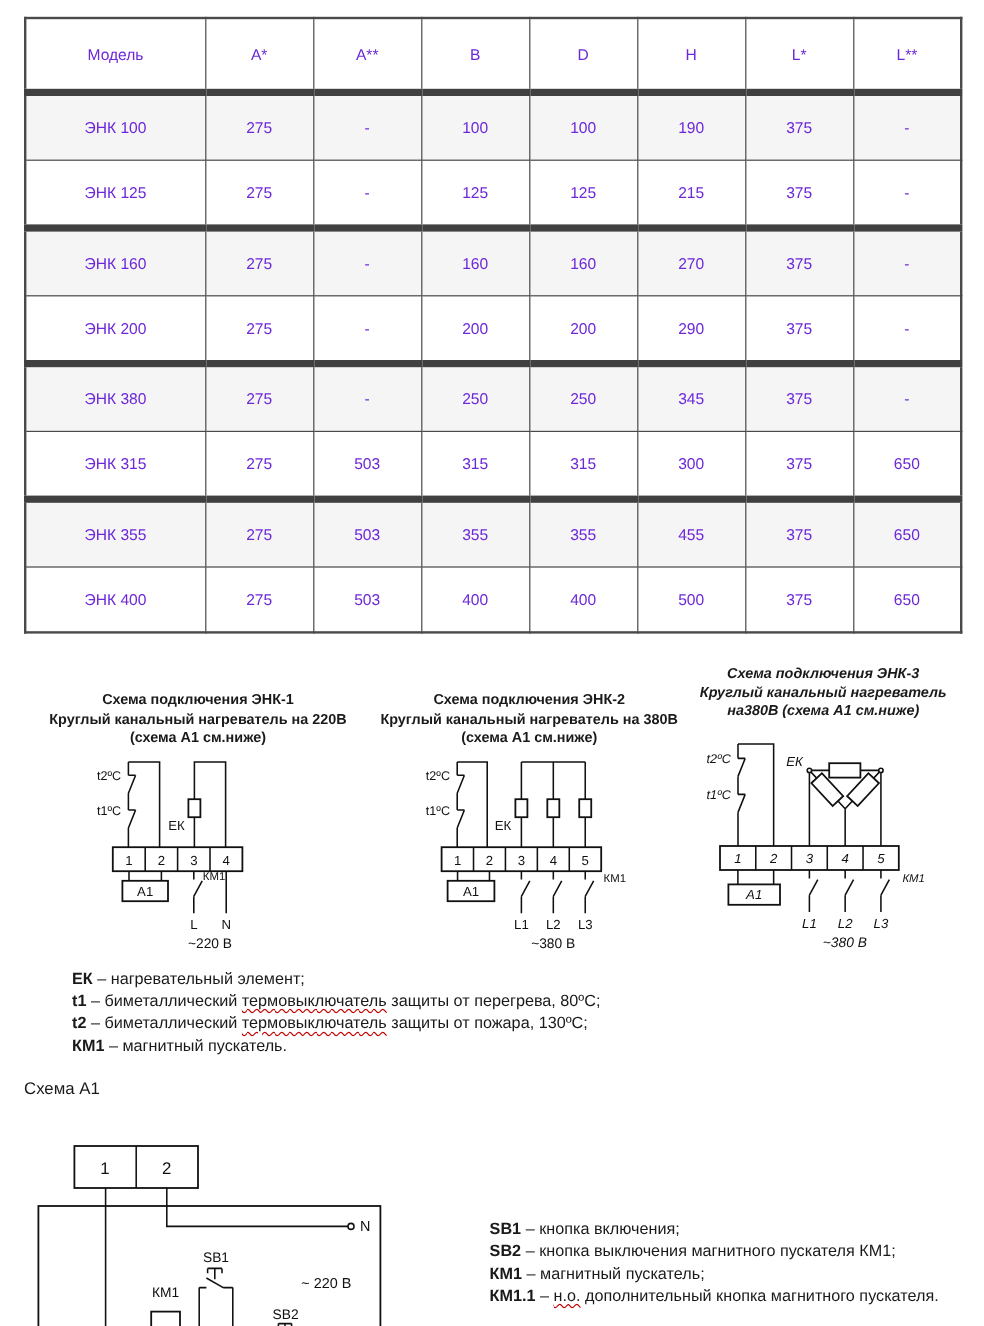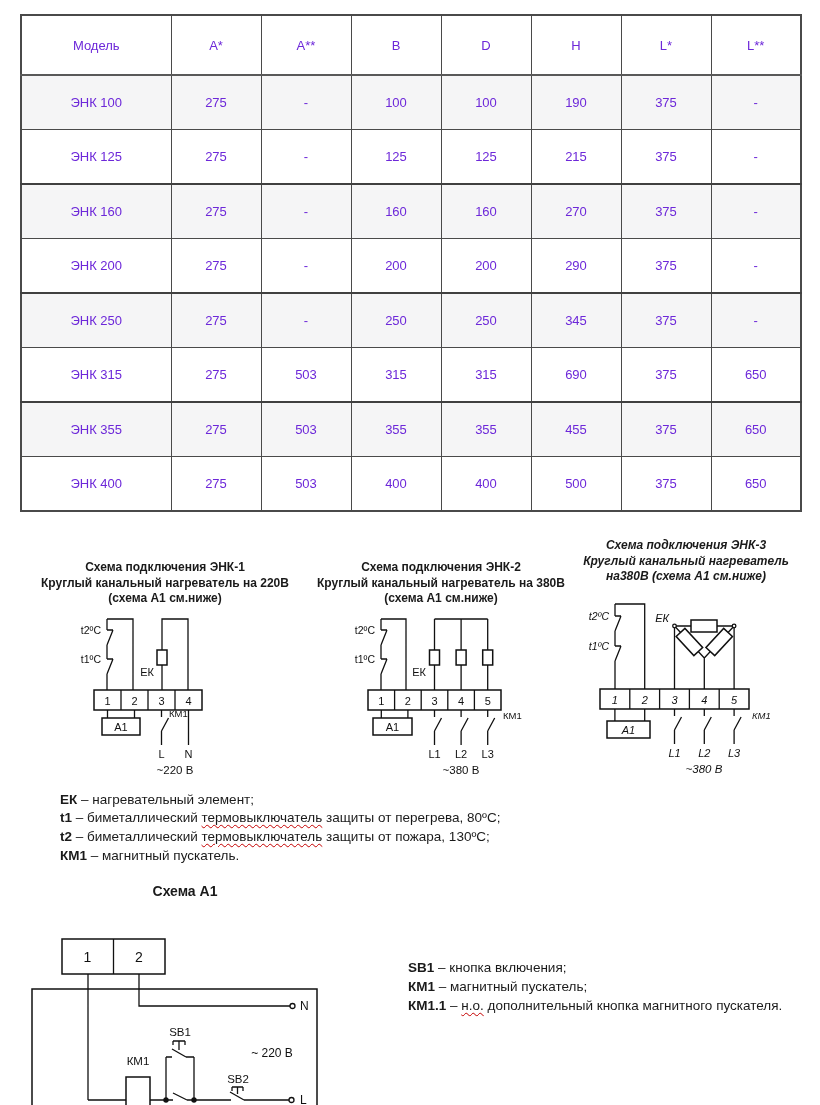"ЭНК 100" table.dims tbody tr.gray td { border-top: 2px solid #404040 -> 6px solid #404040 }
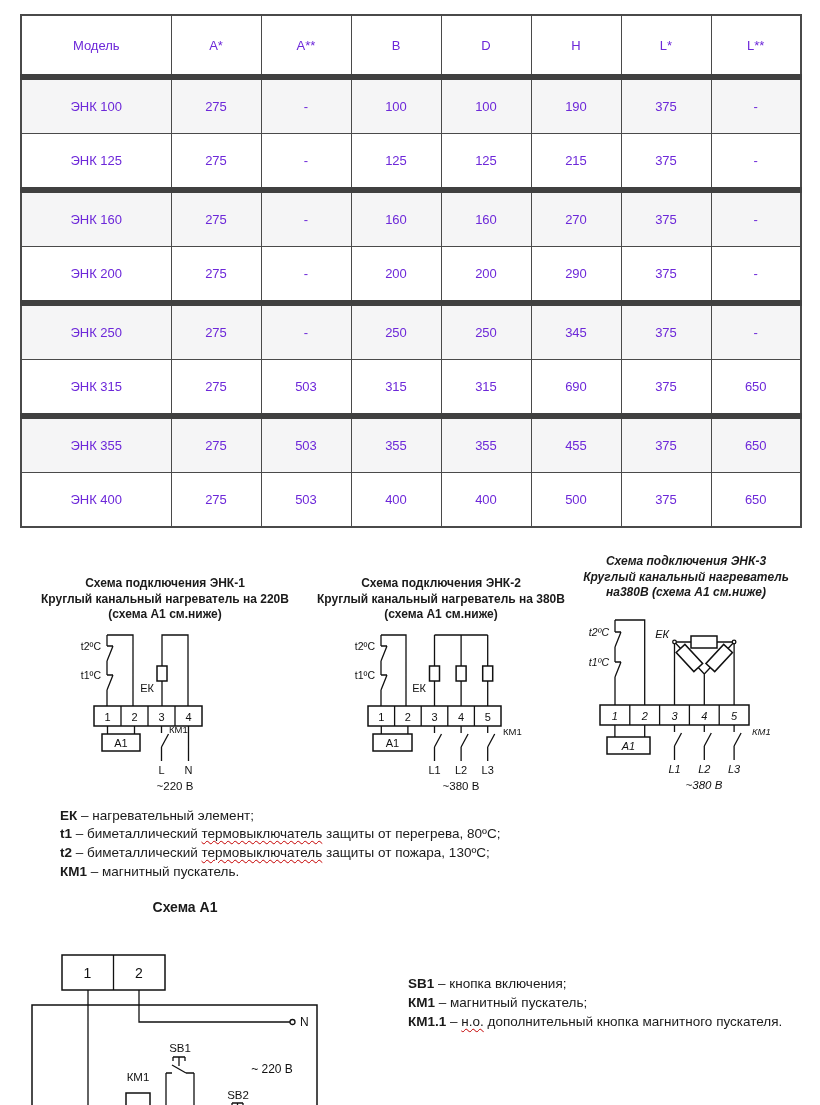"ЭНК 250" td { text: 250 -> 380 }
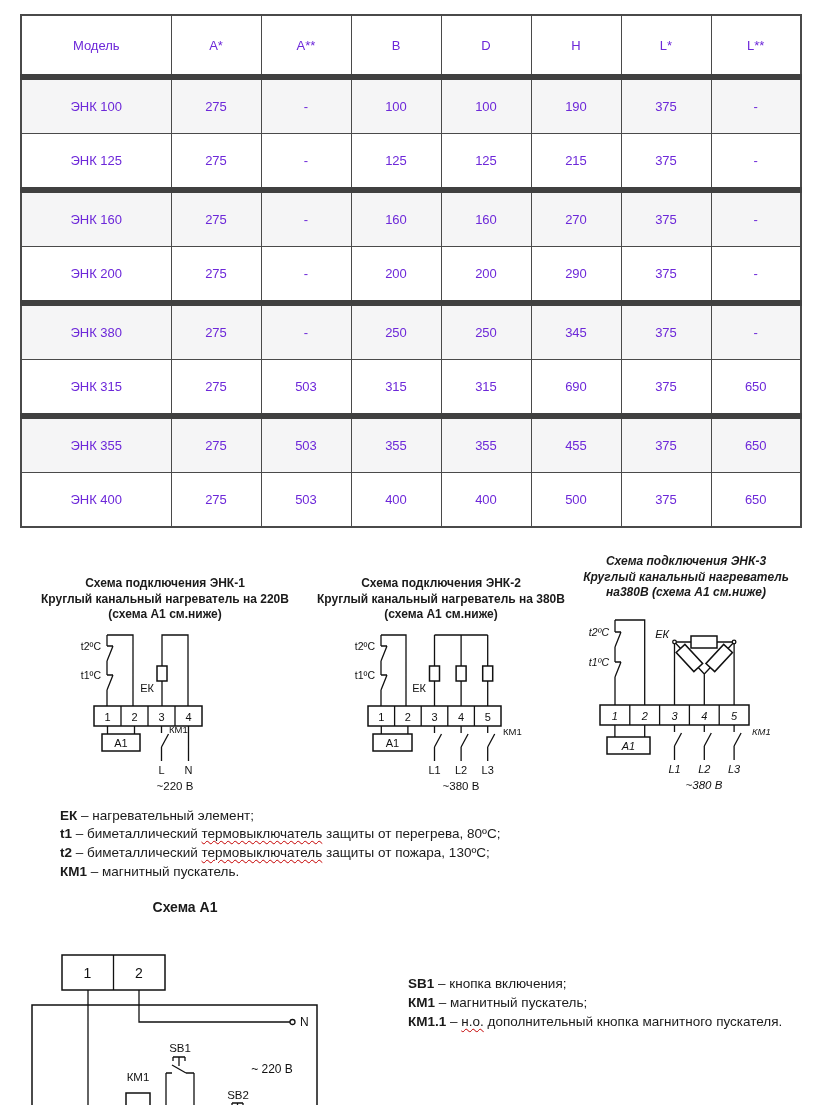"690" td { text: 690 -> 300 }
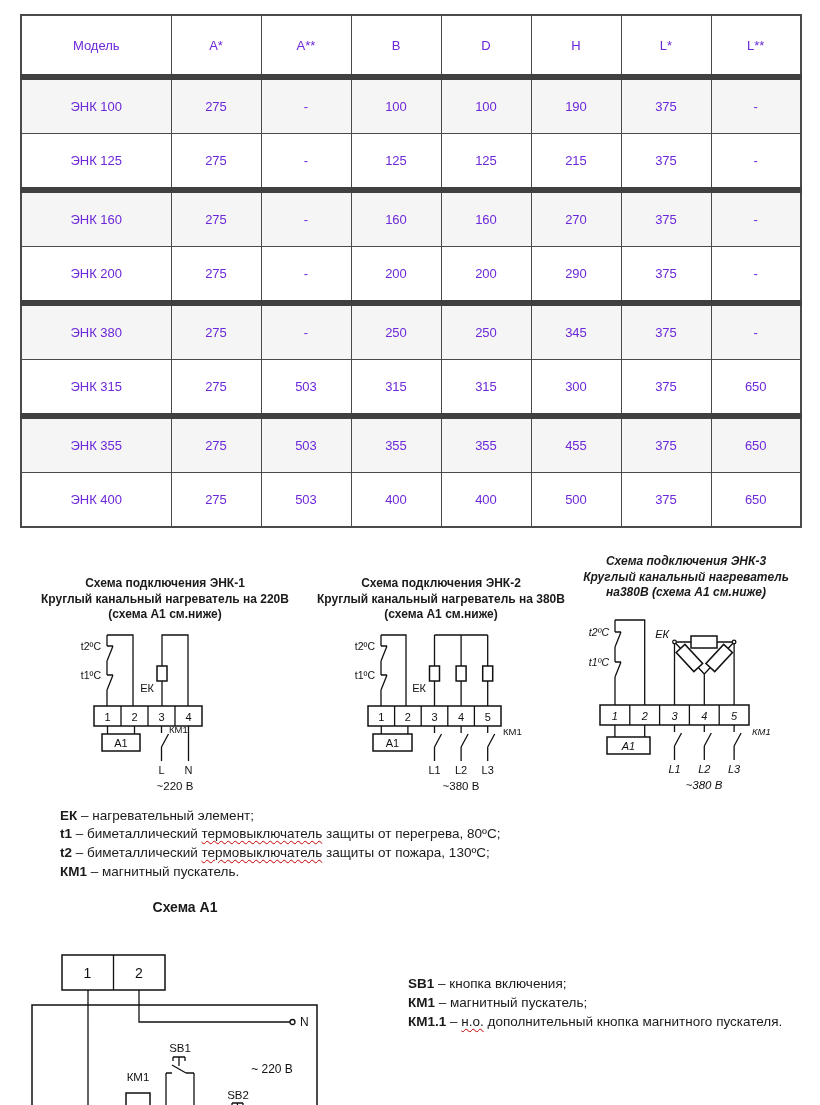"Схема А1" .a1title { font-weight: bold -> normal; text-align: center -> left }
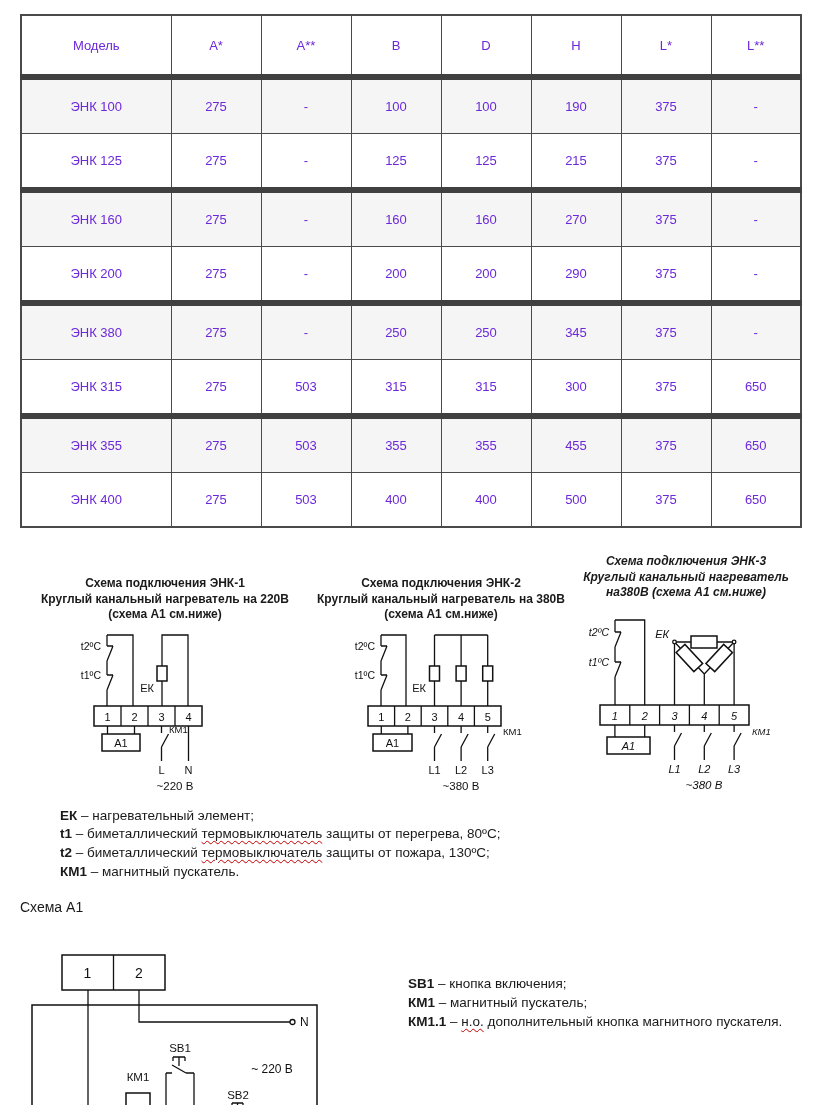"SB1 – кнопка включения;" .legend2 { margin-top: 76px -> 116px }
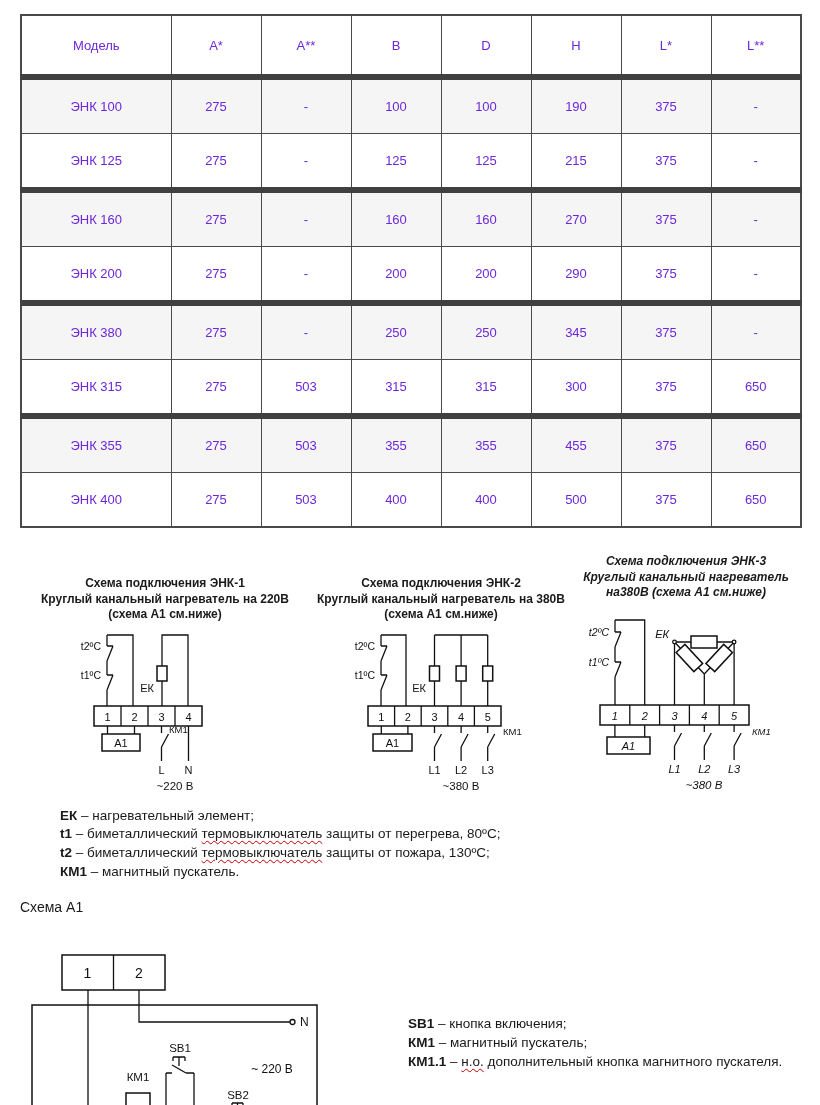"SB2 – кнопка выключения магнитного" div.row { html: none -> <div><b>SB2</b> <span>– кнопка выключения магнитного пускателя КМ1;</span><span></span><span></span></div> }
